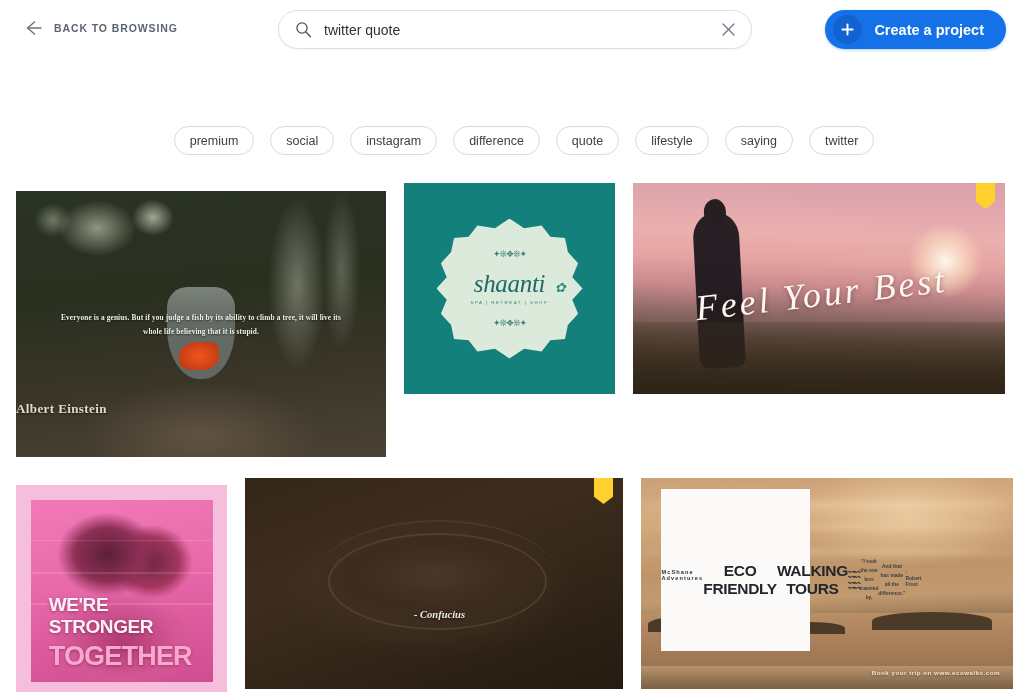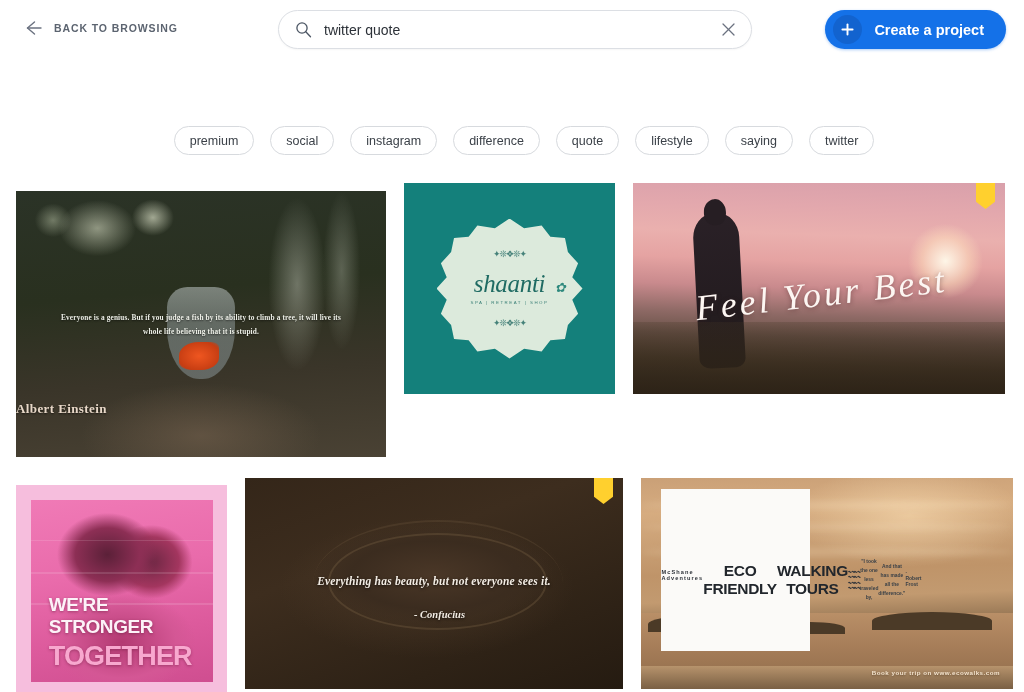"Everything has beauty, but not" div.conf-q { html: <div>Everything has beauty, but not everyone sees it.</div> -> none }
